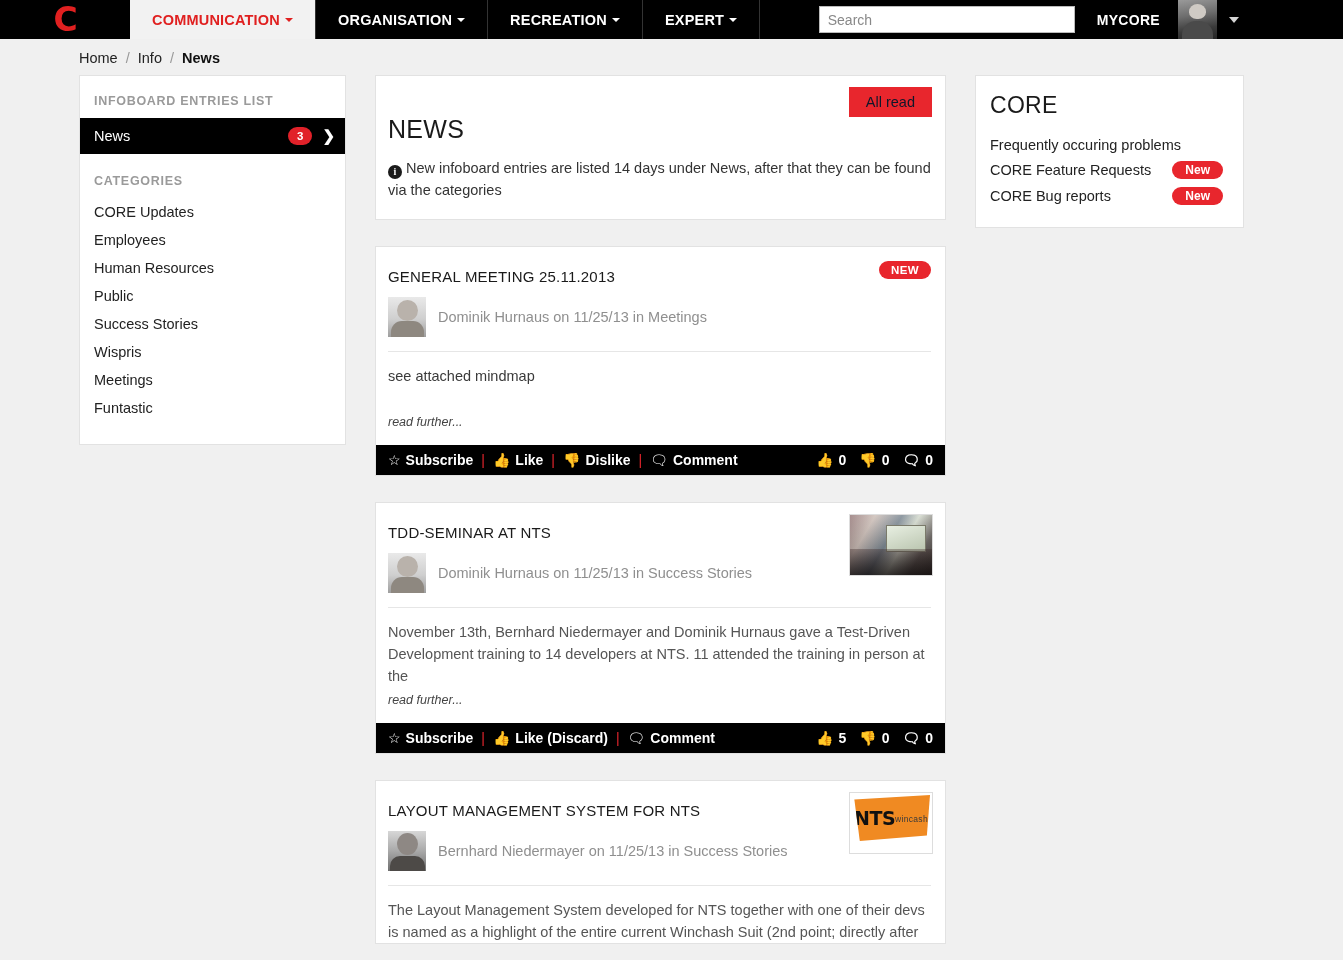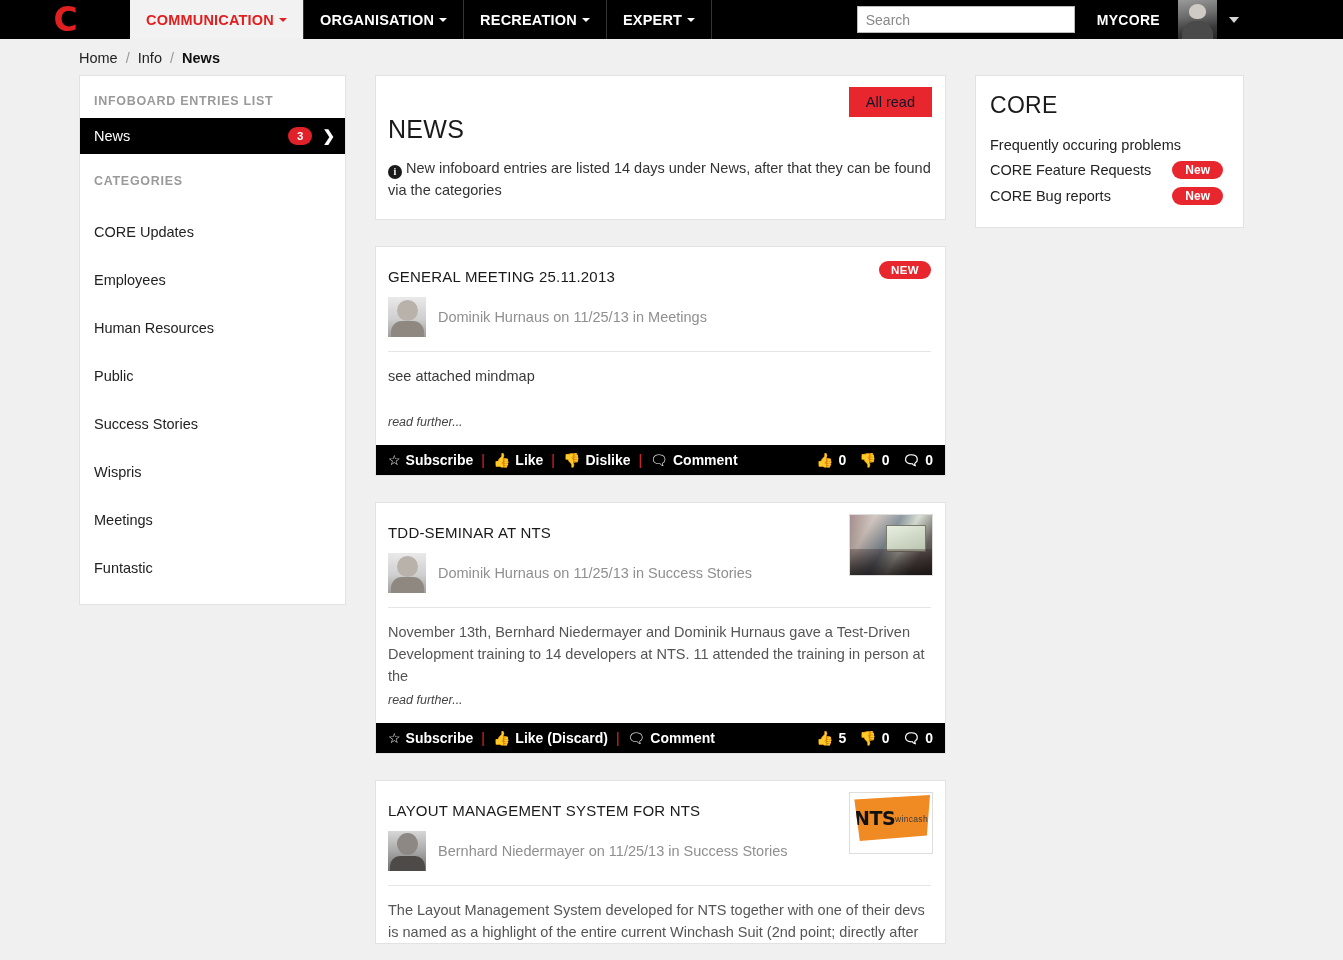"COMMUNICATION" .nav-item { padding: 0 16px -> 0 22px }
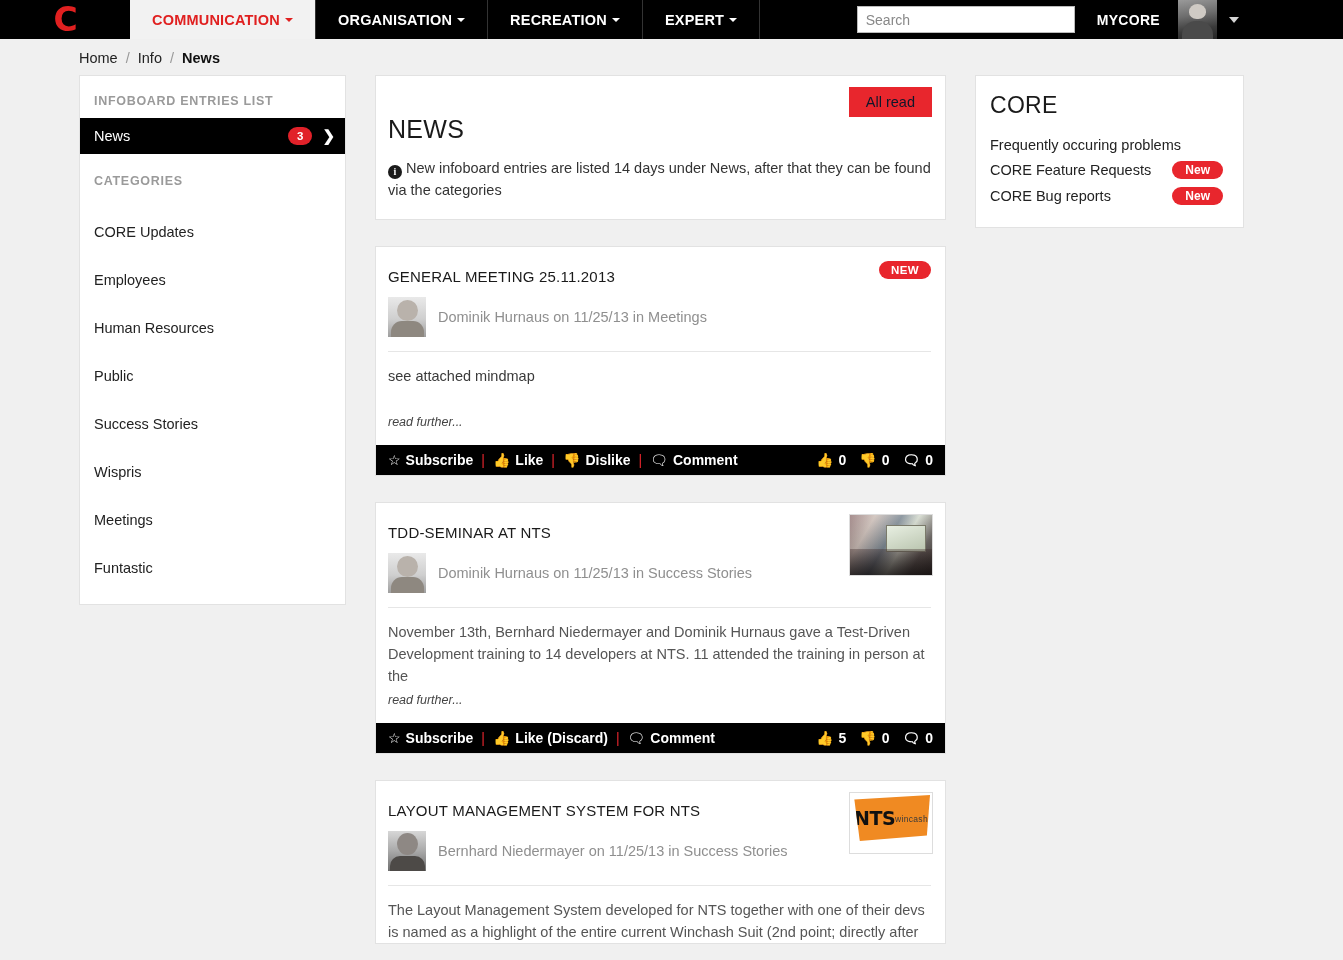"Search" .search-input { width: 218px -> 256px }
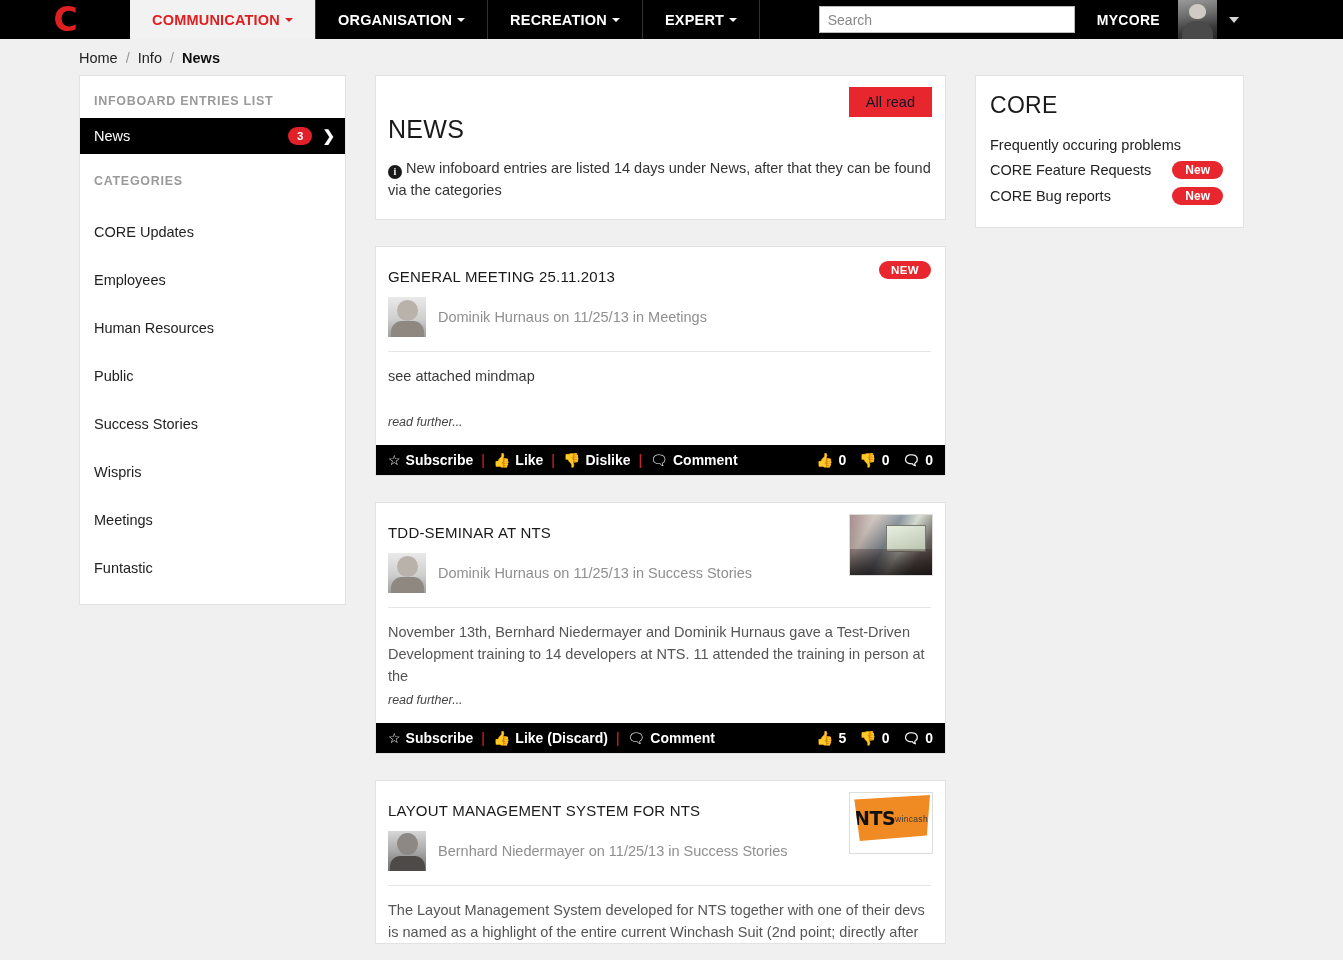"CORE Updates" .side-link { margin-top: 20px -> none }
